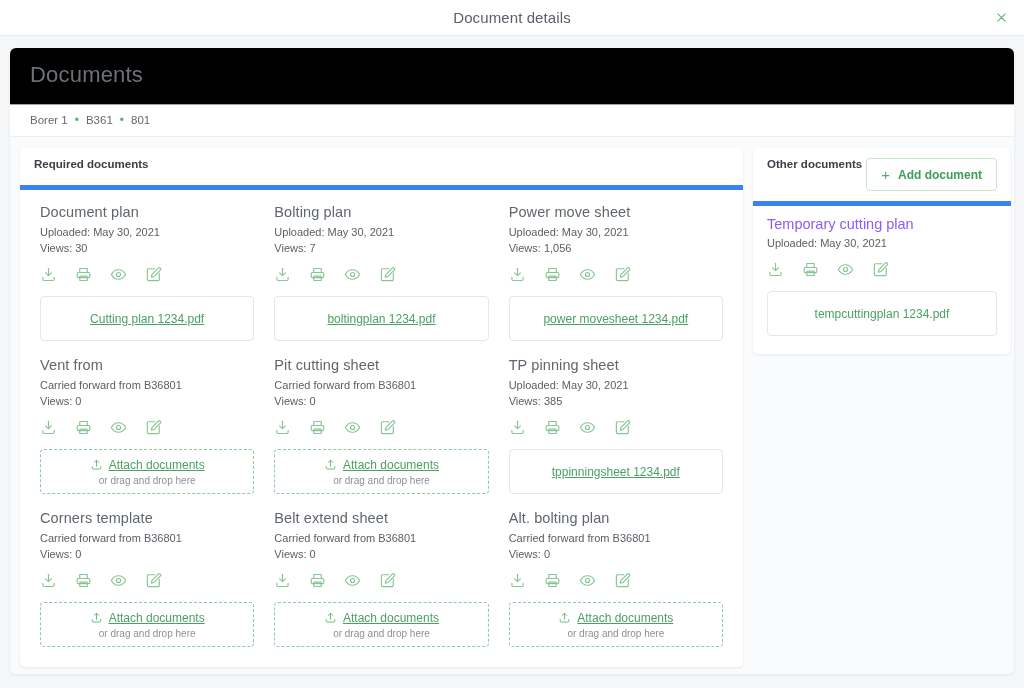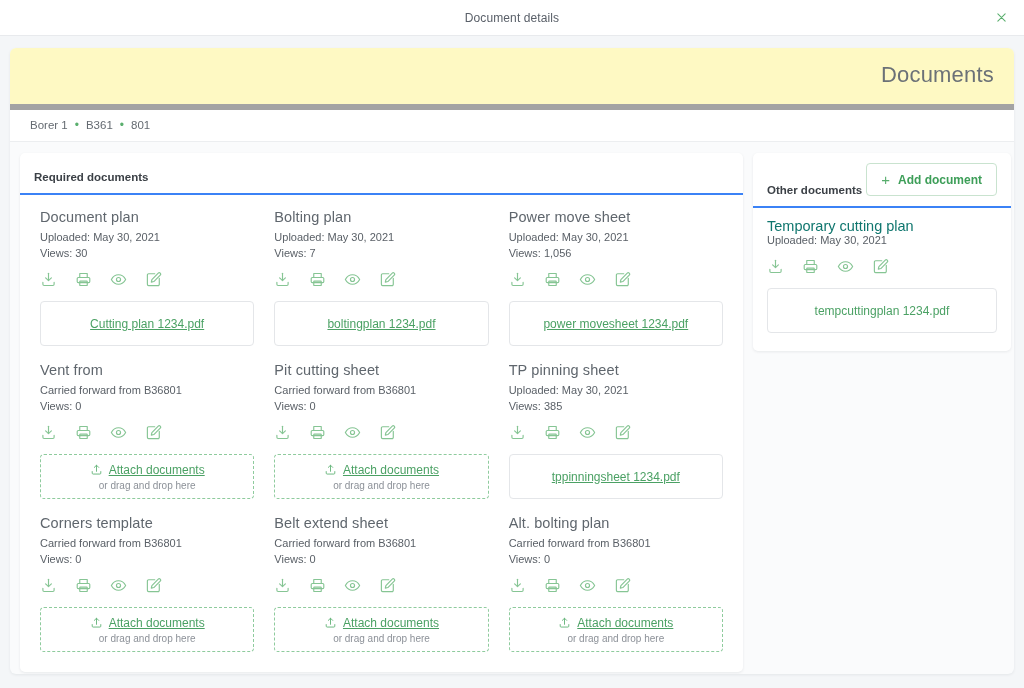"Document details" .topbar-title { font-size: 12px -> 15px }
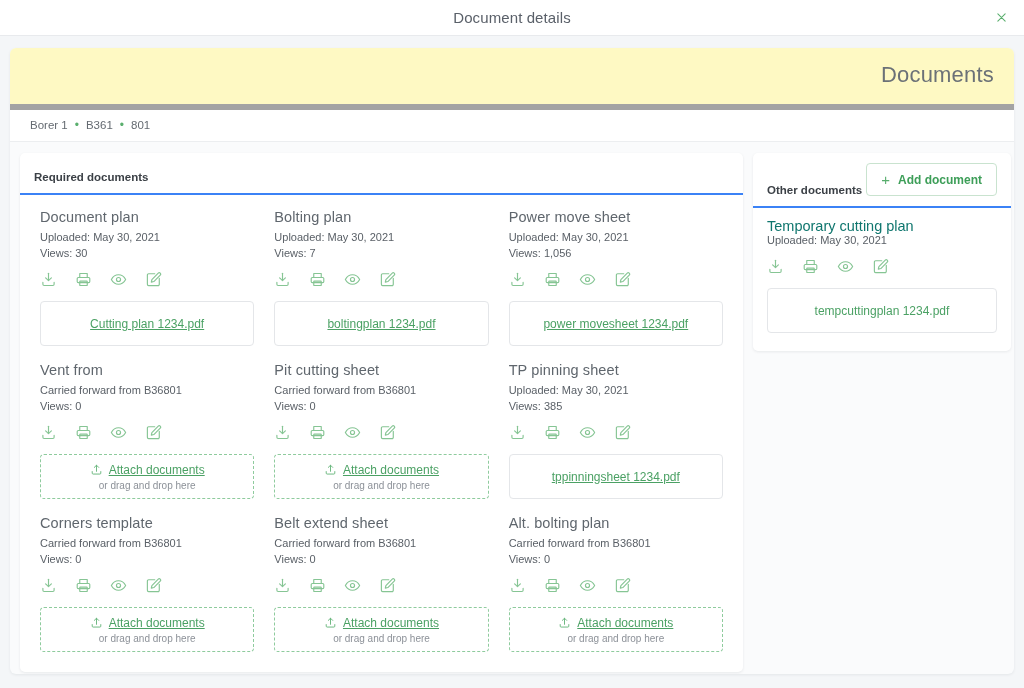"Documents" .doc-header { background: #fef9c3 -> #000000; border-bottom: 6px solid #a3a3a3 -> 1px solid #a3a3a3; text-align: right -> none }
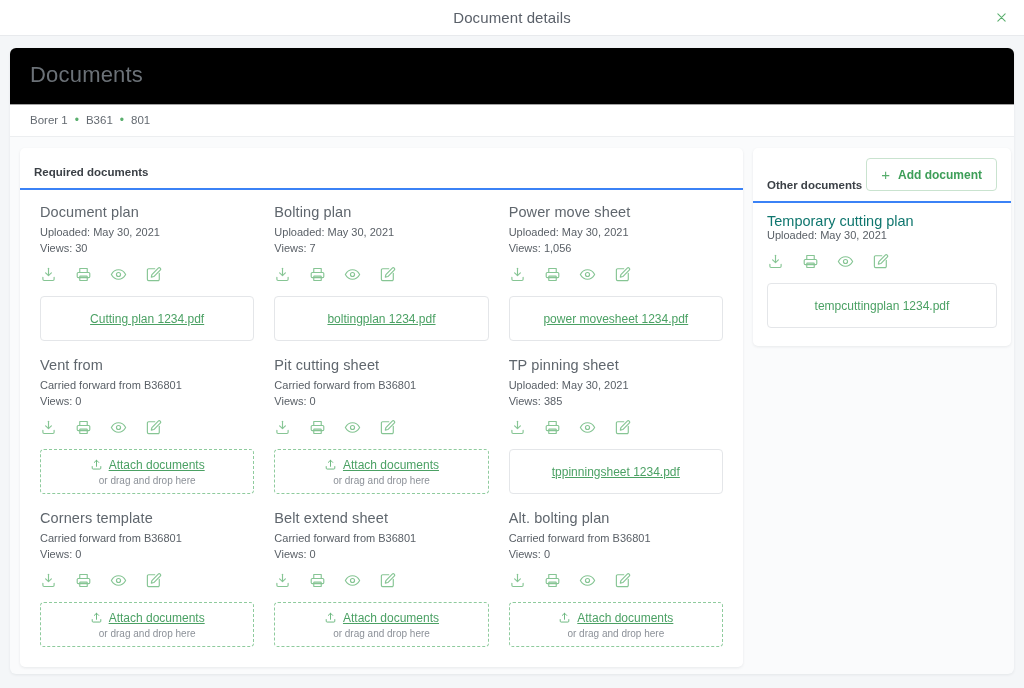"Required documents" .panel-head { align-items: flex-end -> flex-start; border-bottom: 2px solid #3b82f6 -> 5px solid #3b82f6 }
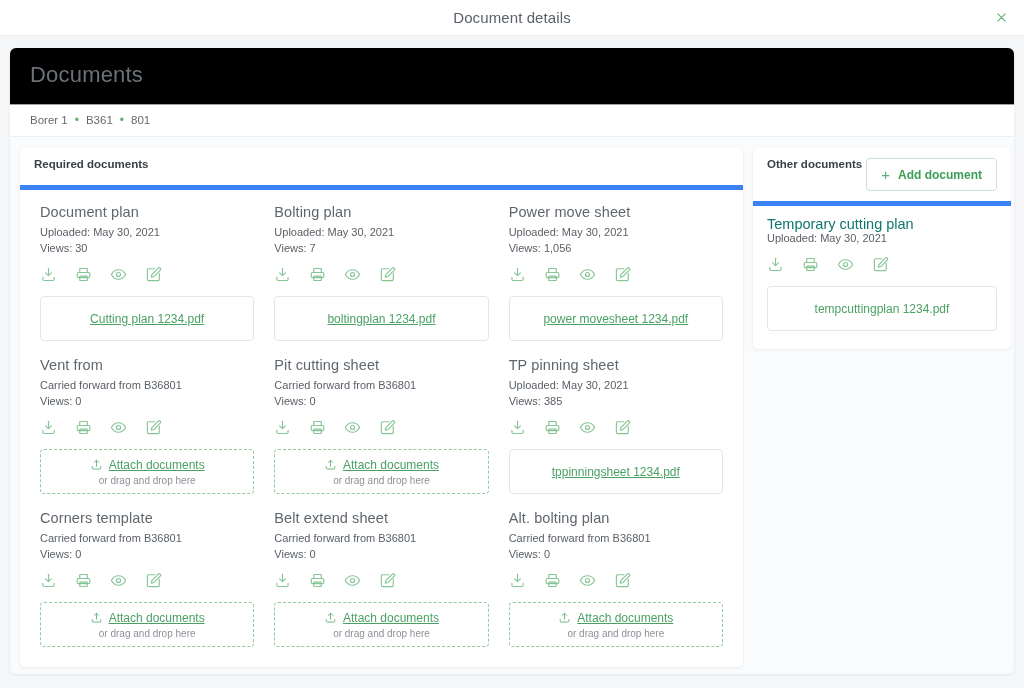"Temporary cutting plan" .other-doc-name { color: #0f766e -> #8b5cf6; margin-bottom: none -> 5px }
